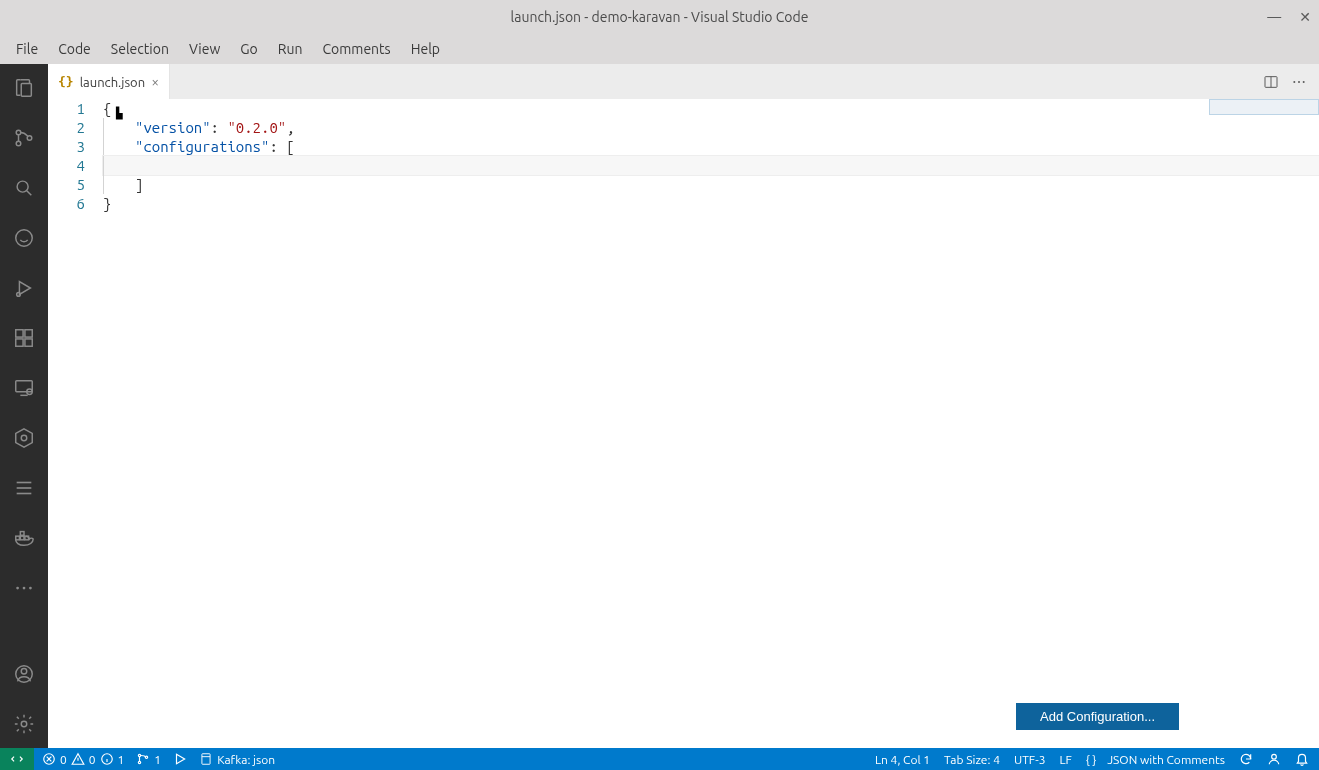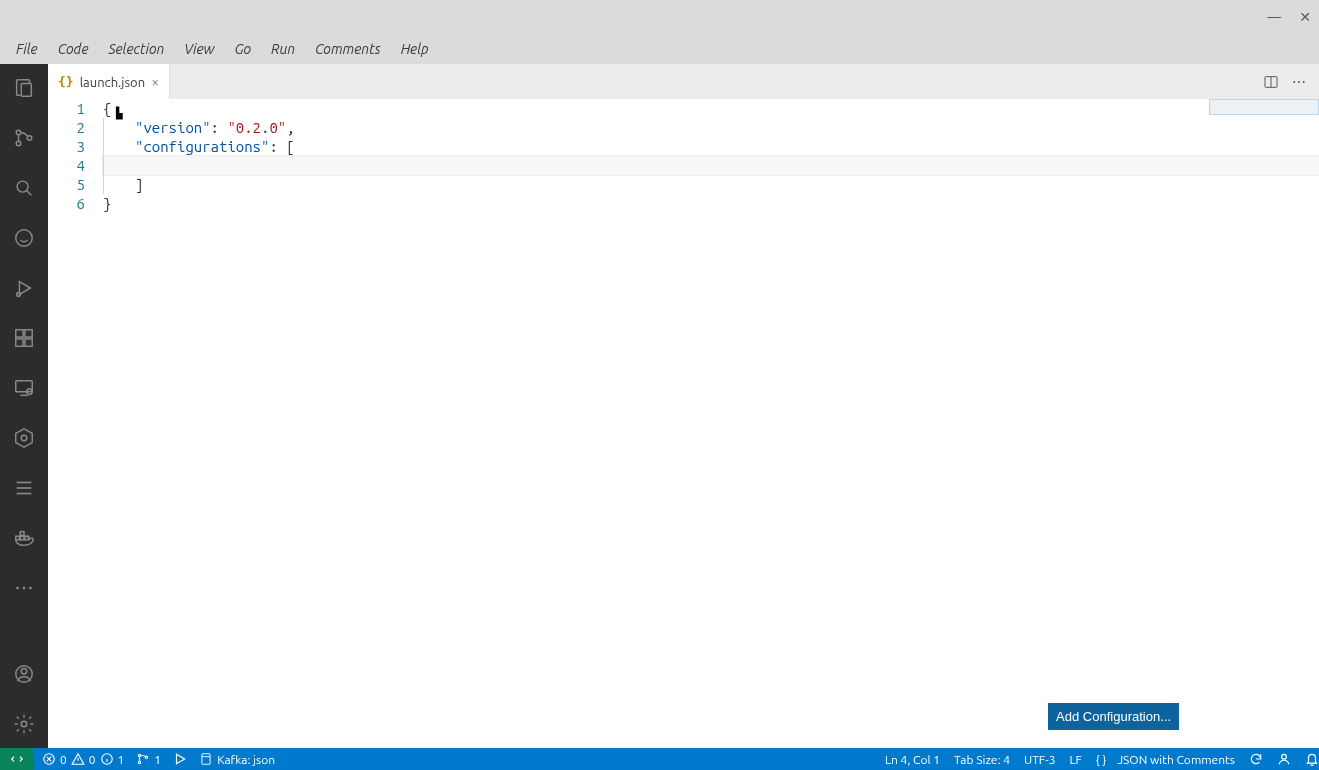"launch.json - demo-karavan - Visual" span { html: none -> <span>launch.json - demo-karavan - Visual Studio Code</span> }
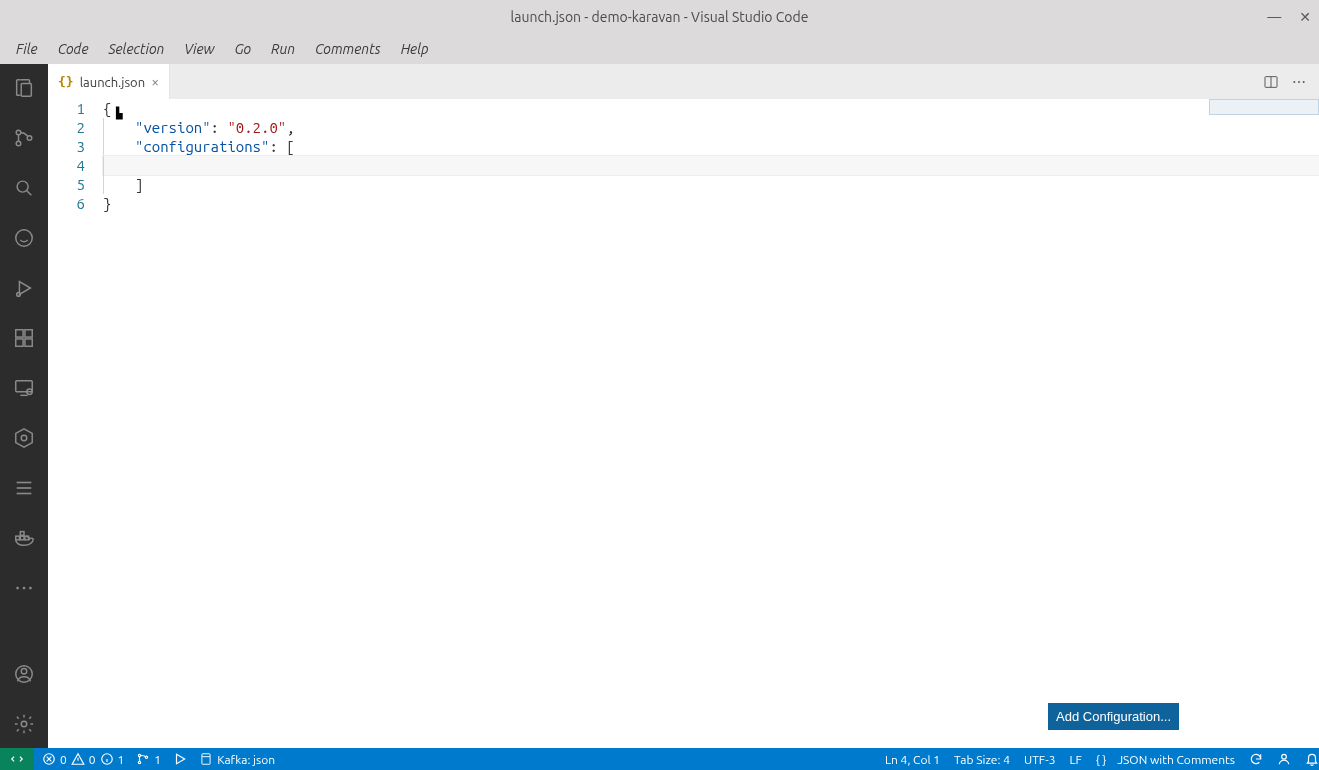"File" .menubar { font-style: italic -> none }
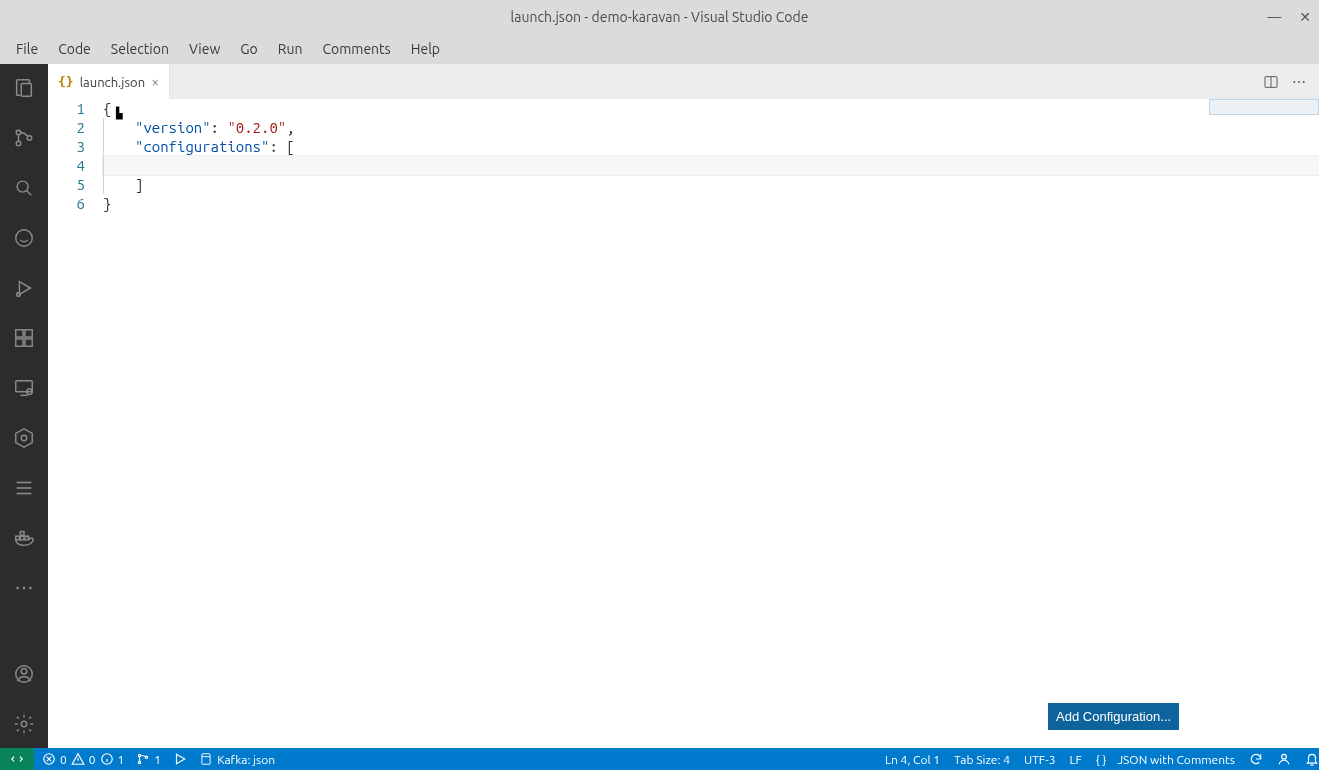"Add Configuration..." .add-config-btn { padding: 6px 8px -> 6px 24px }
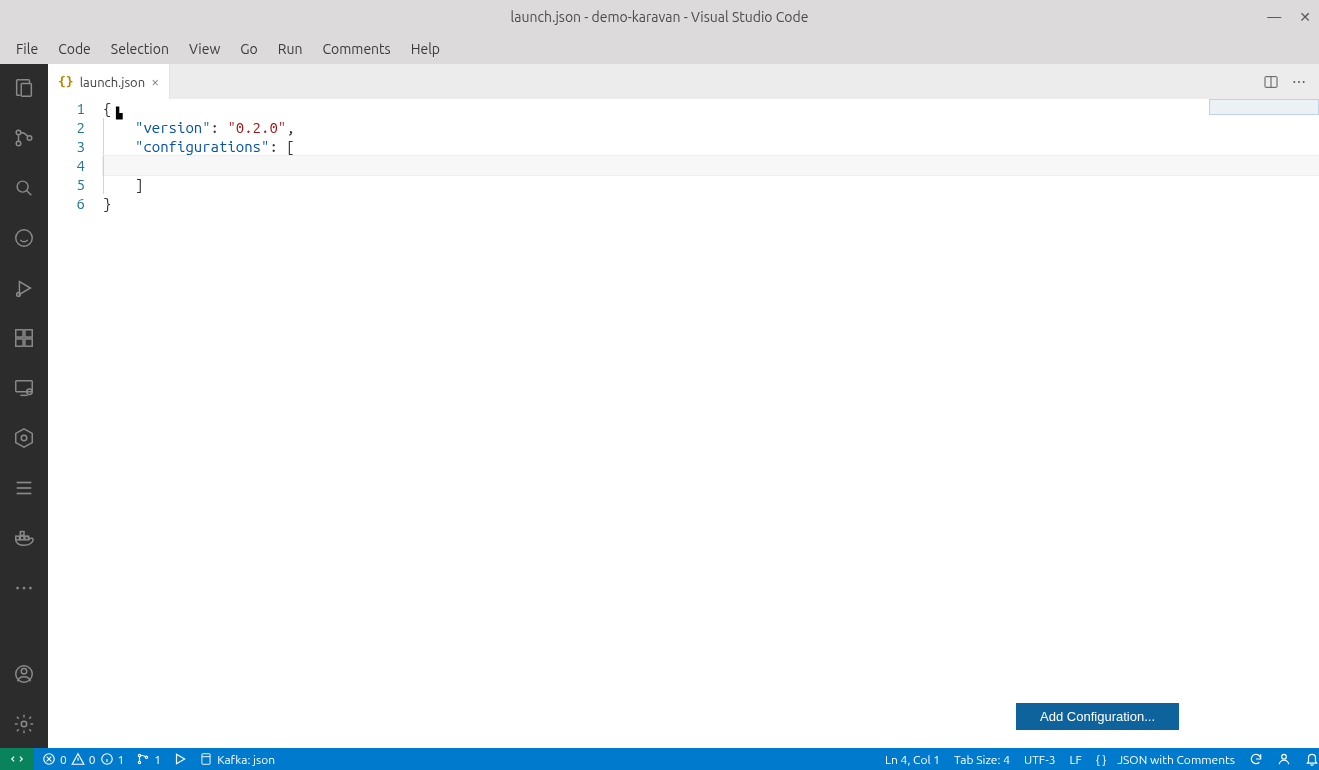"Ln 4, Col 1" .statusbar .sb-right { padding-right: none -> 10px }
